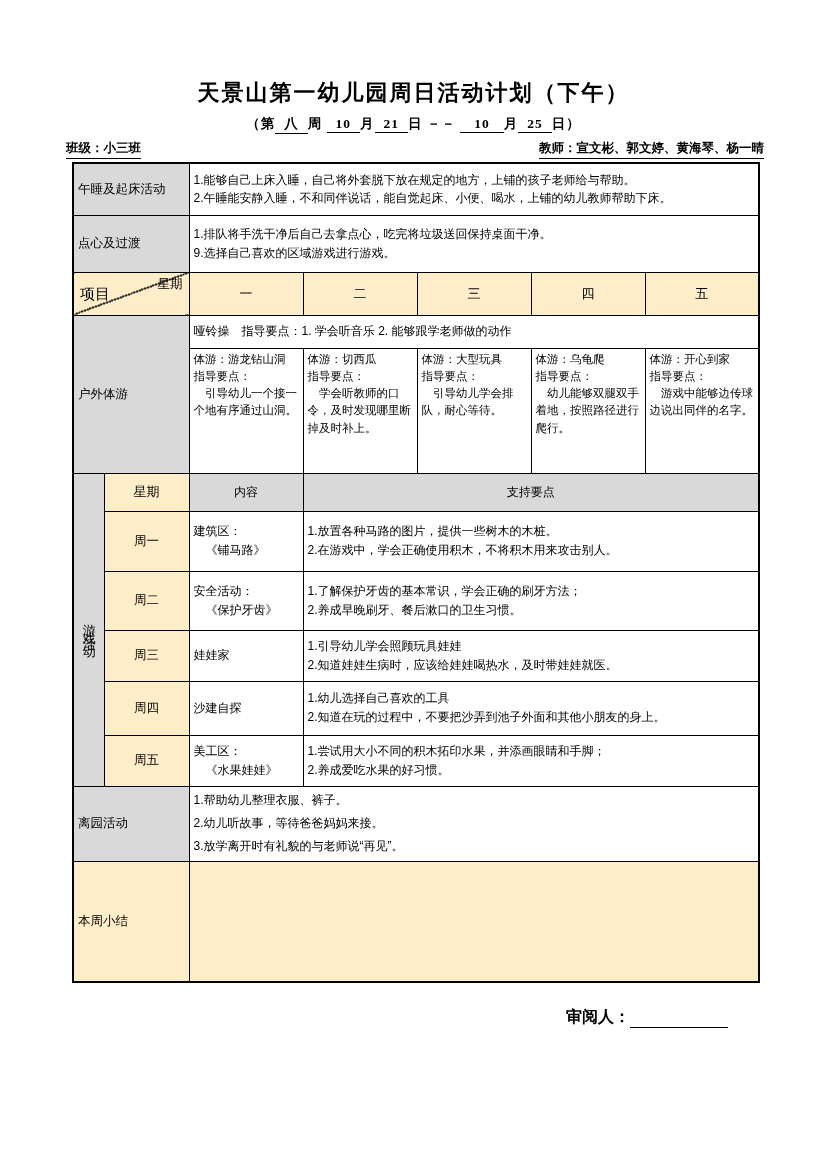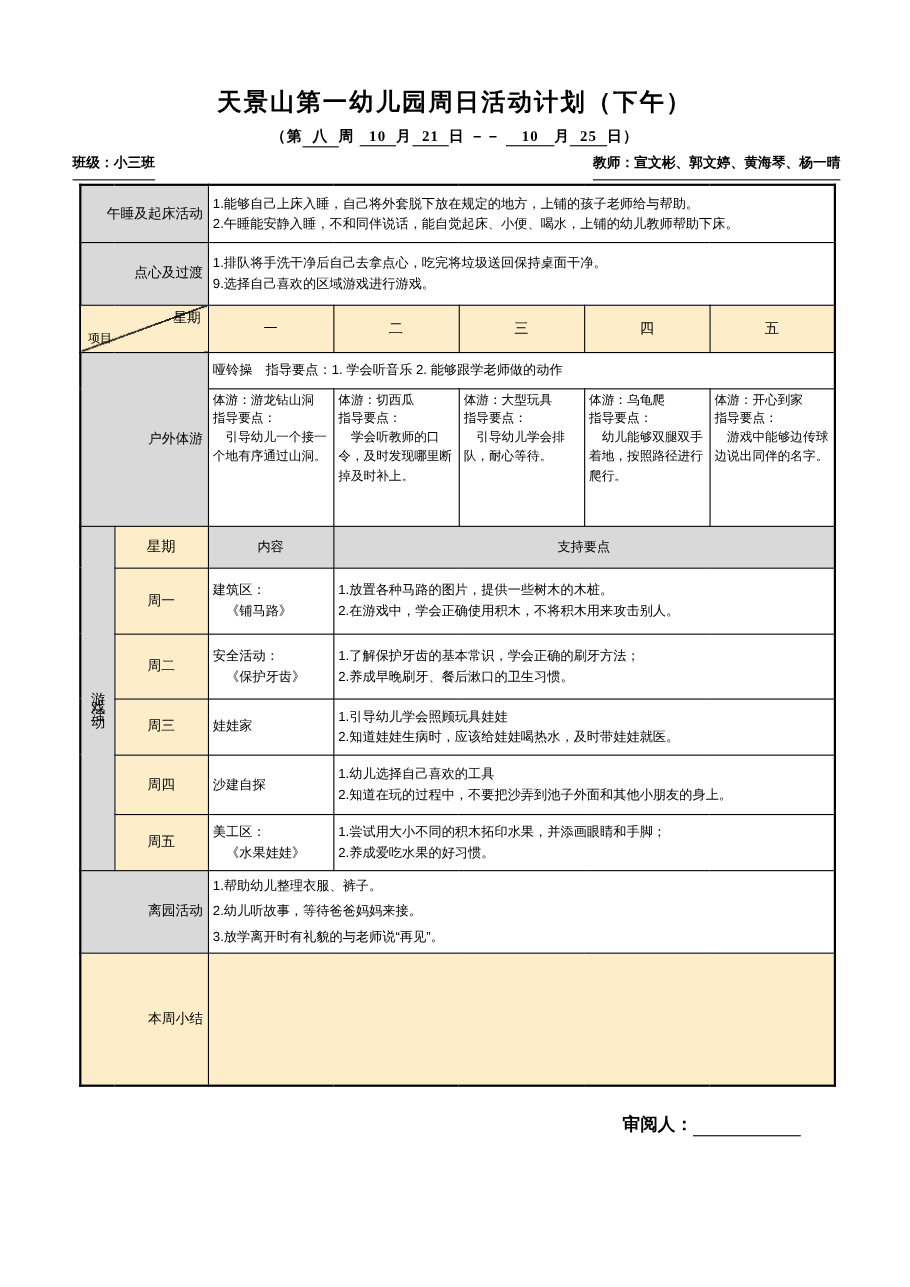"班级：小三班" .underlined { padding-bottom: 6px -> 1px }
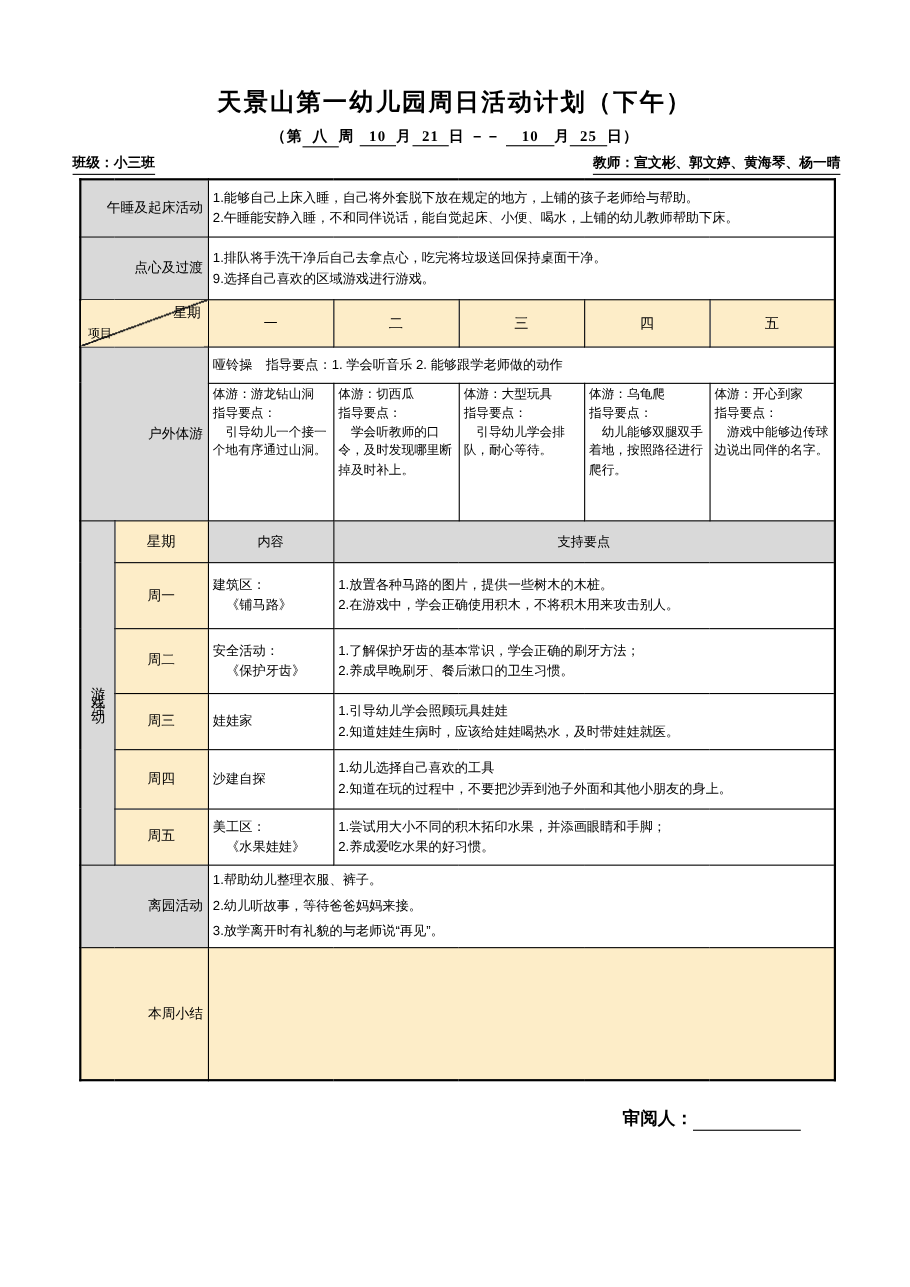"午睡及起床活动" td.lbl { text-align: right -> left }
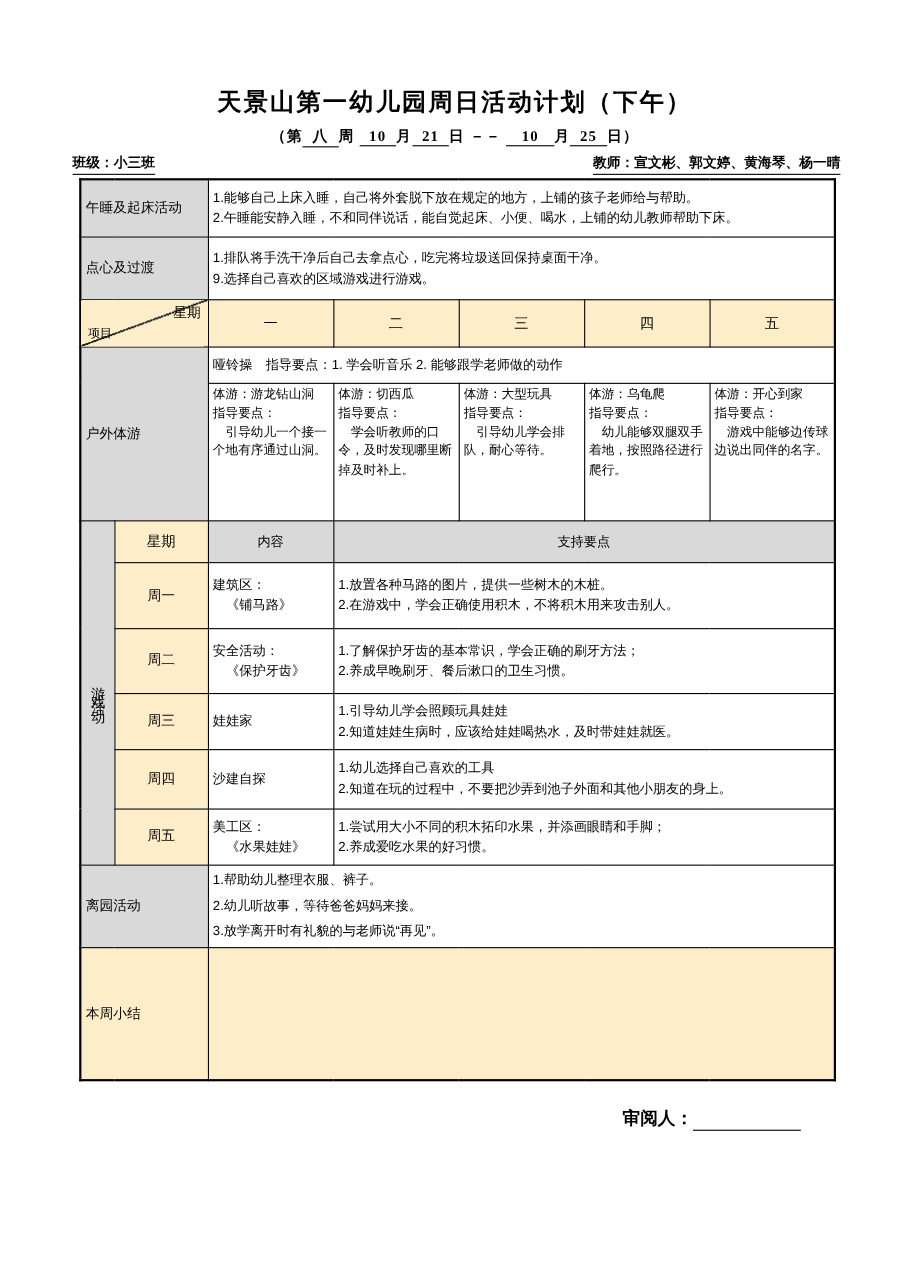"项目" .corner-bottom { bottom: 5px -> 11px; font-size: 11px -> 15px }
